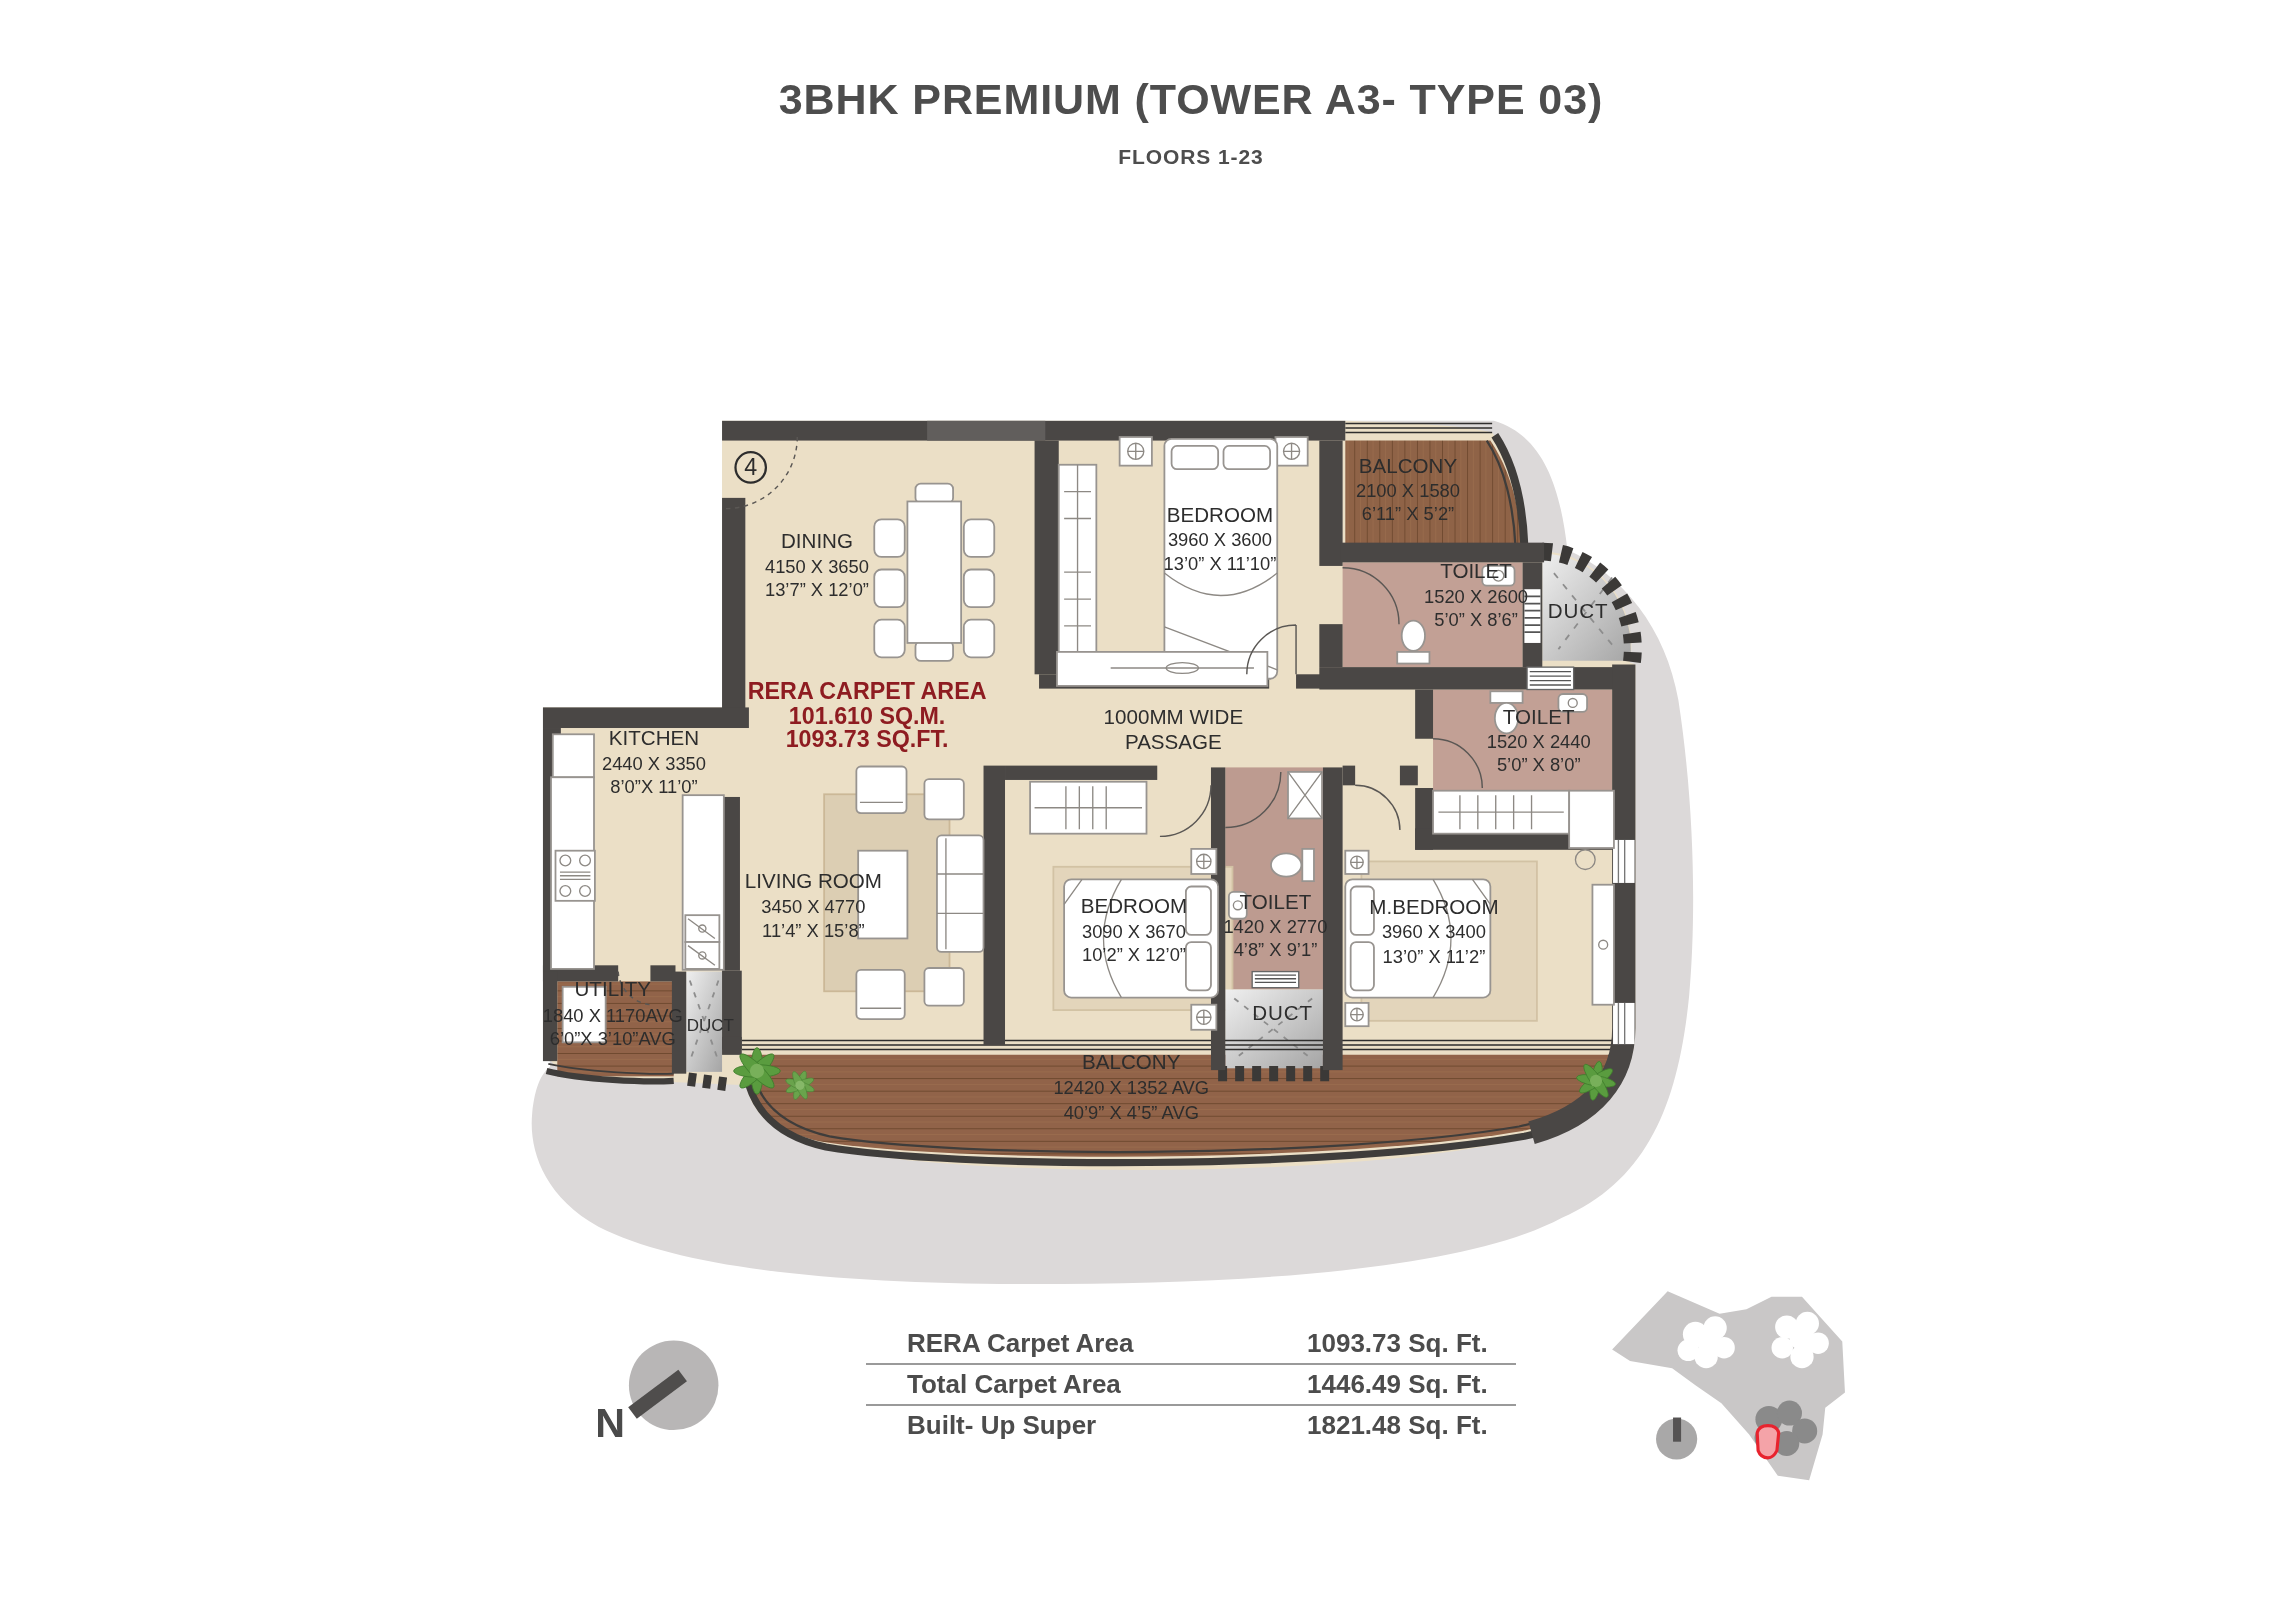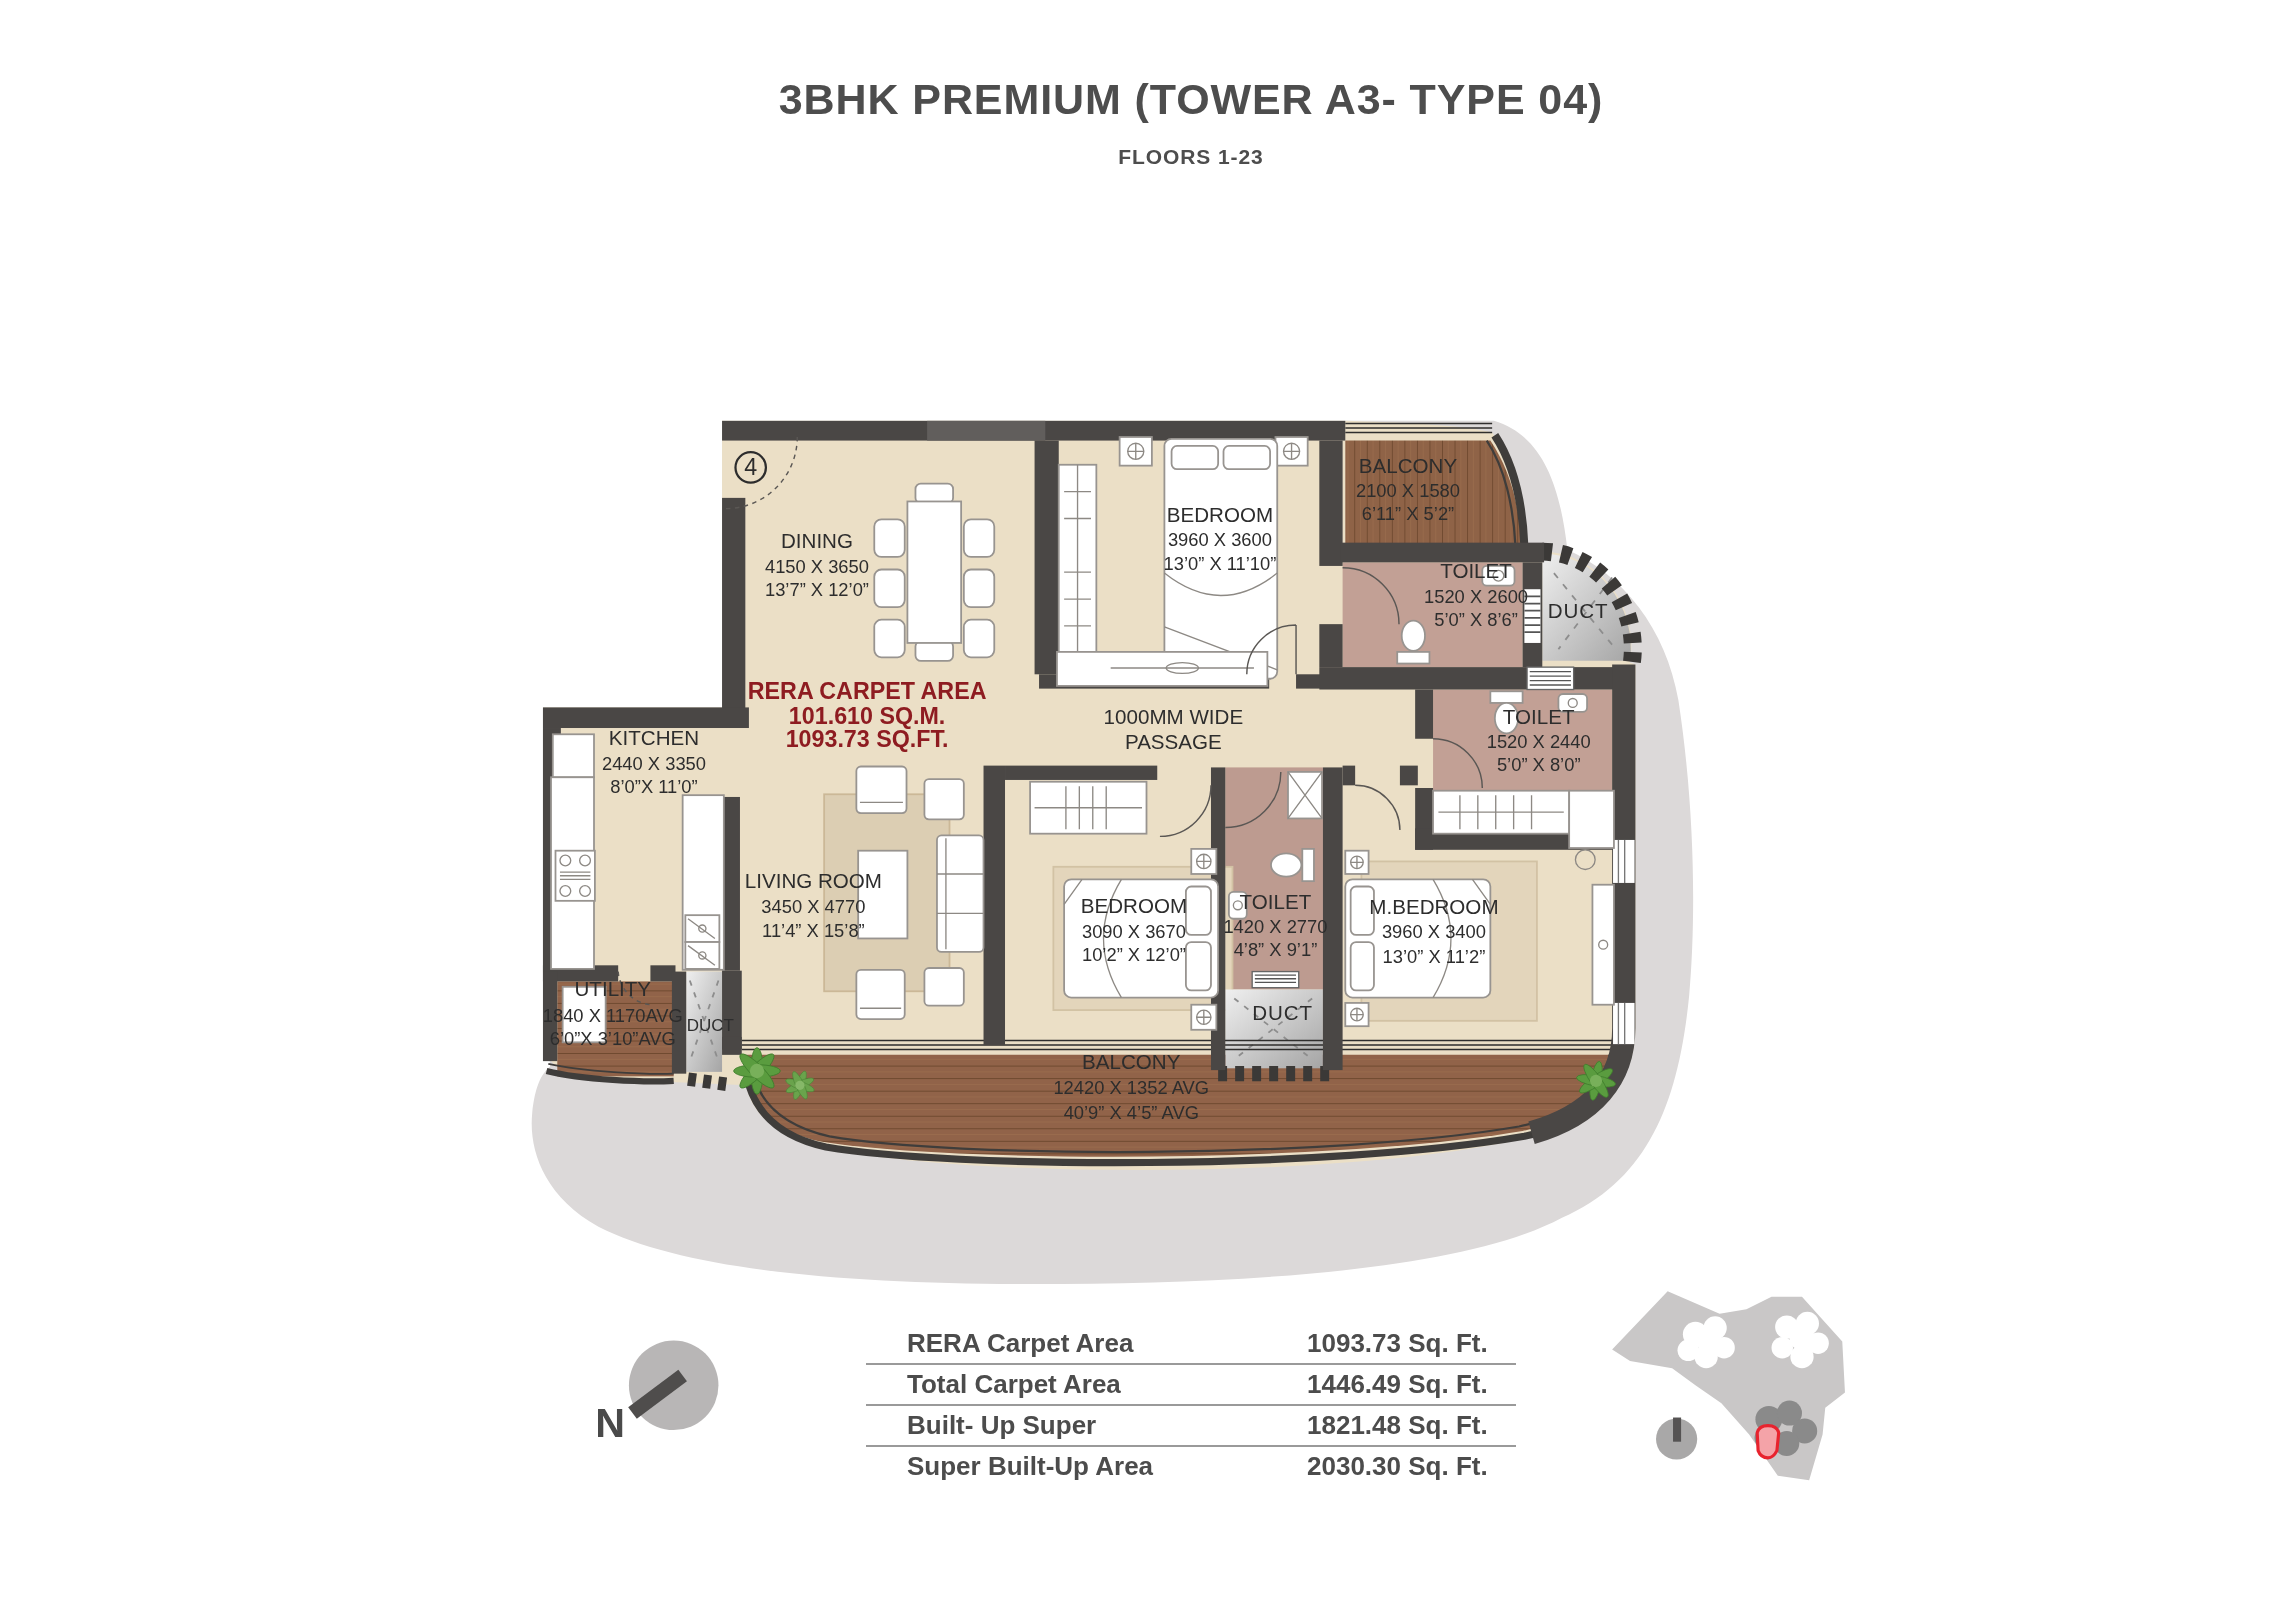"3BHK PREMIUM (TOWER A3- TYPE" div.page-title { text: 04 -> 03 }
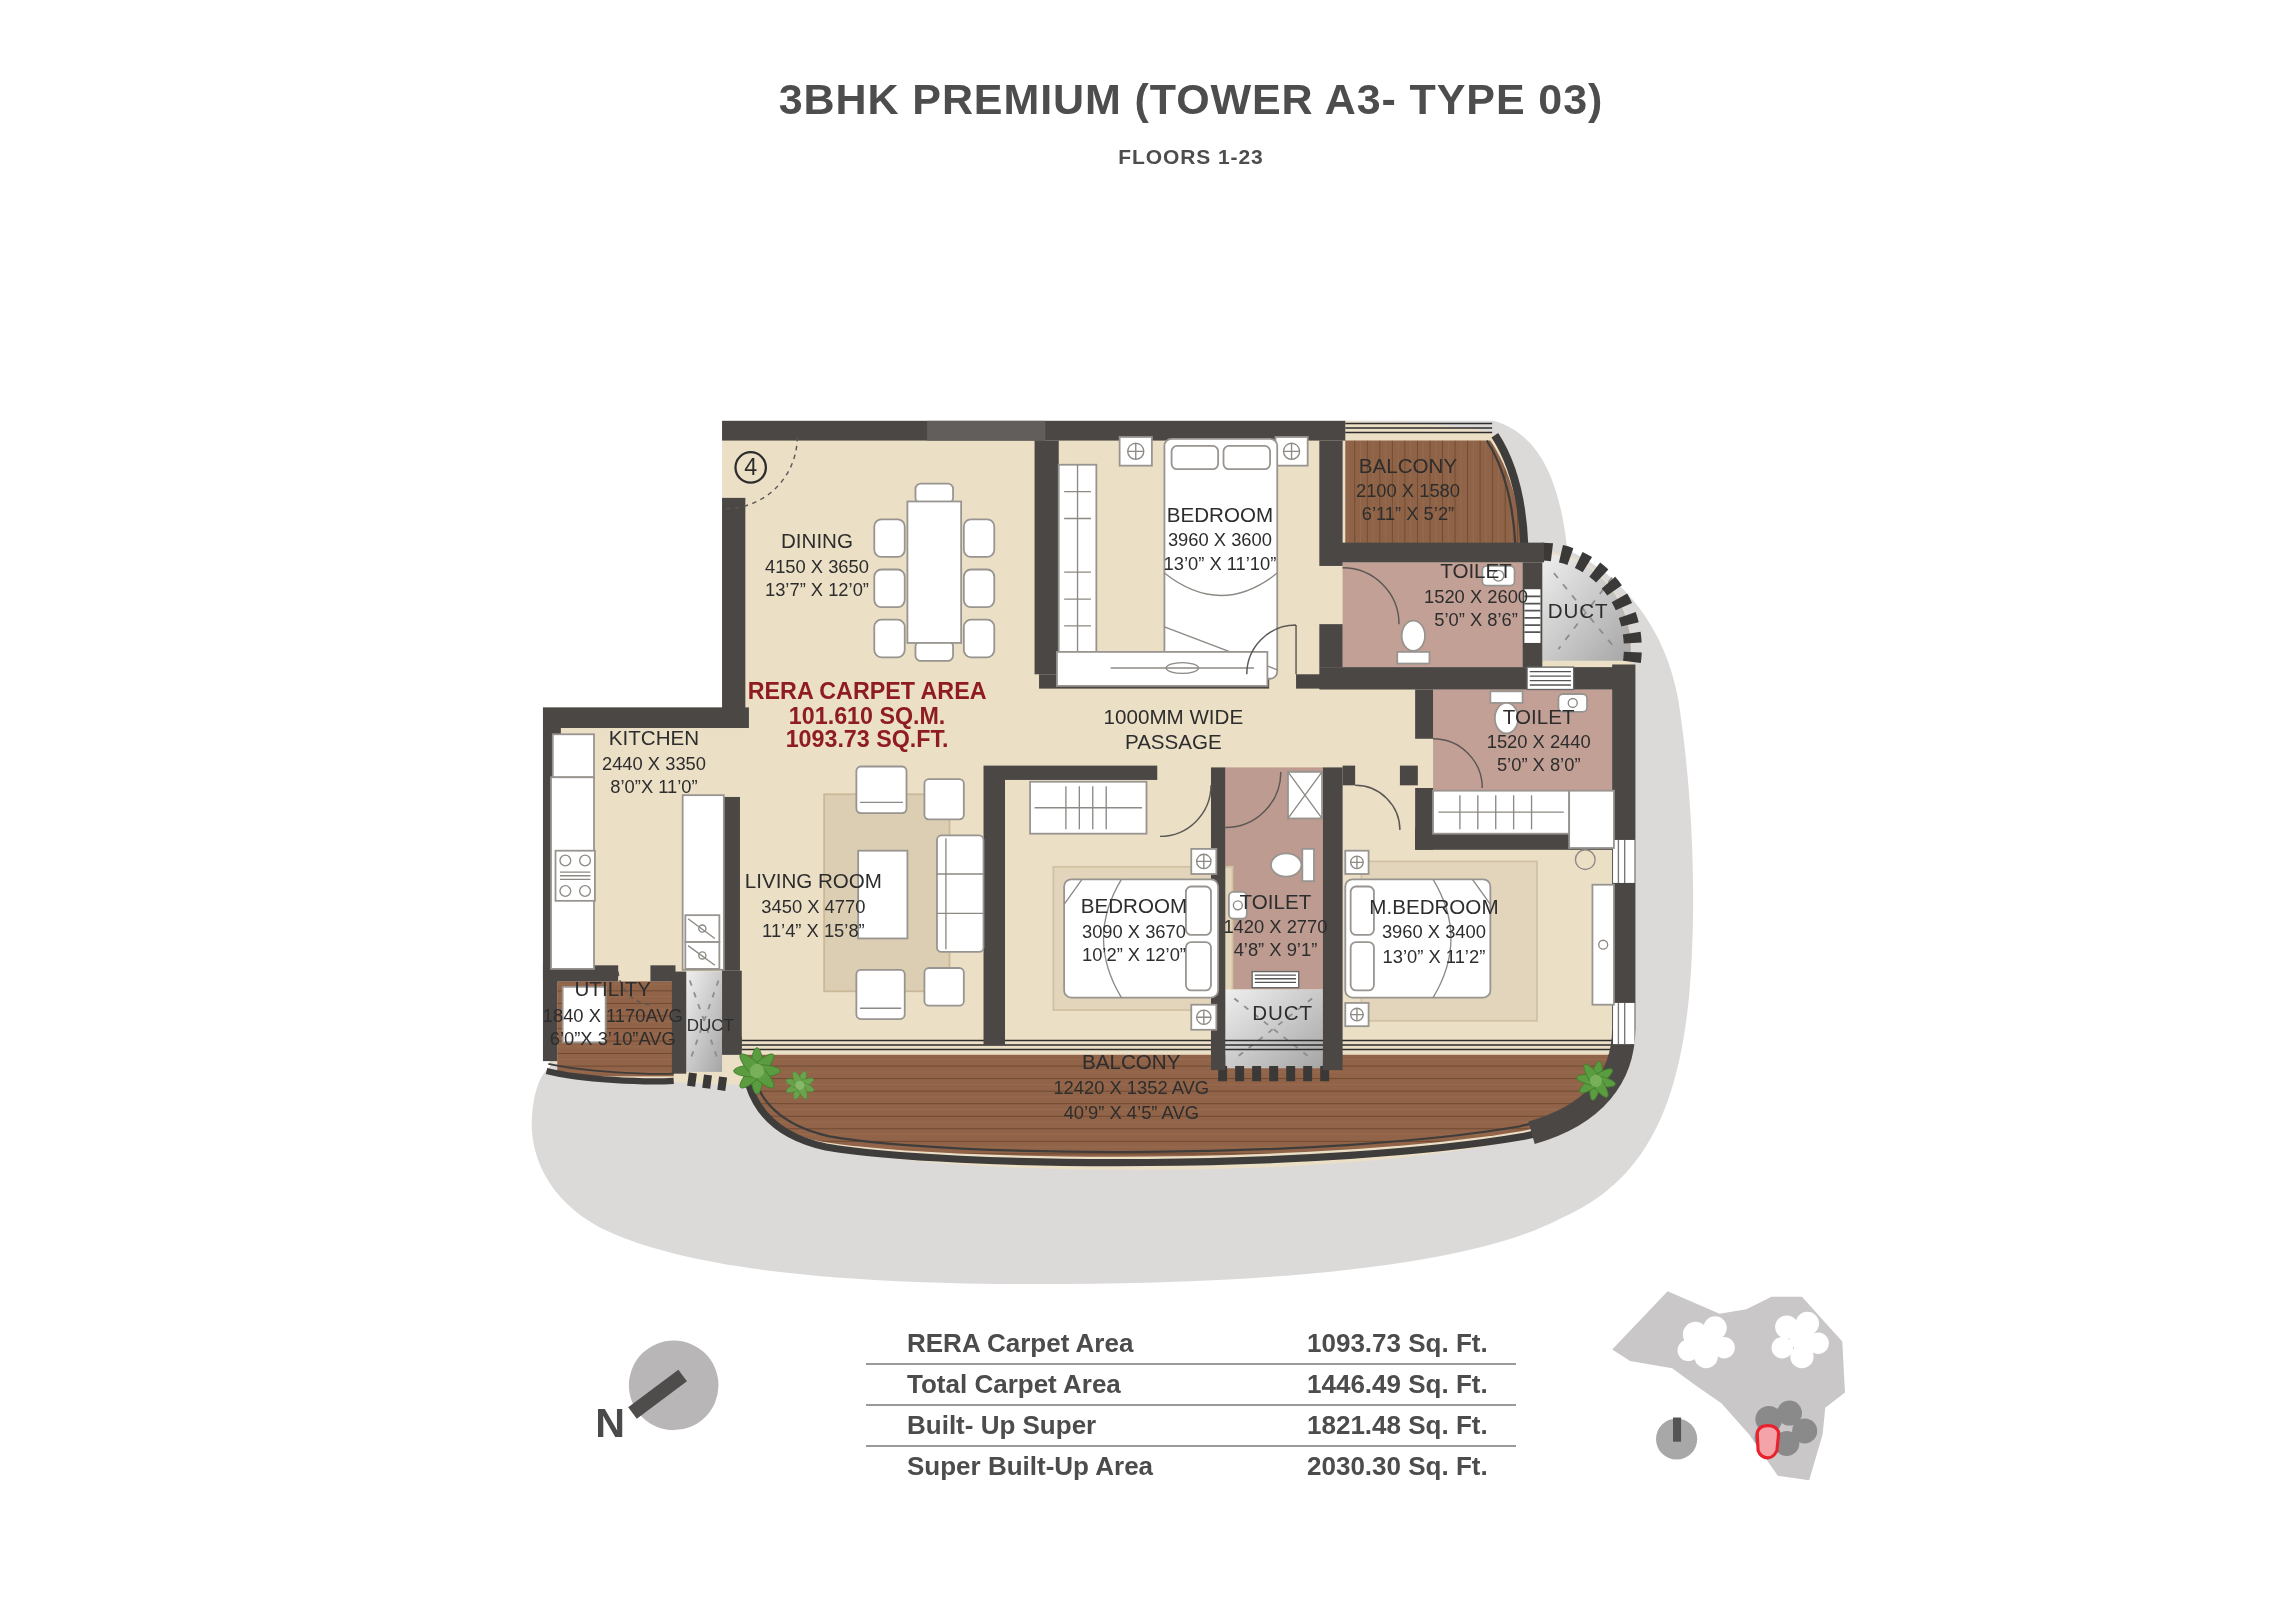"Super Built-Up Area" div.area-row { html: <div> <span>Super Built-Up Area</span> <span>2030.30 Sq. Ft.</span> </div> -> none }
